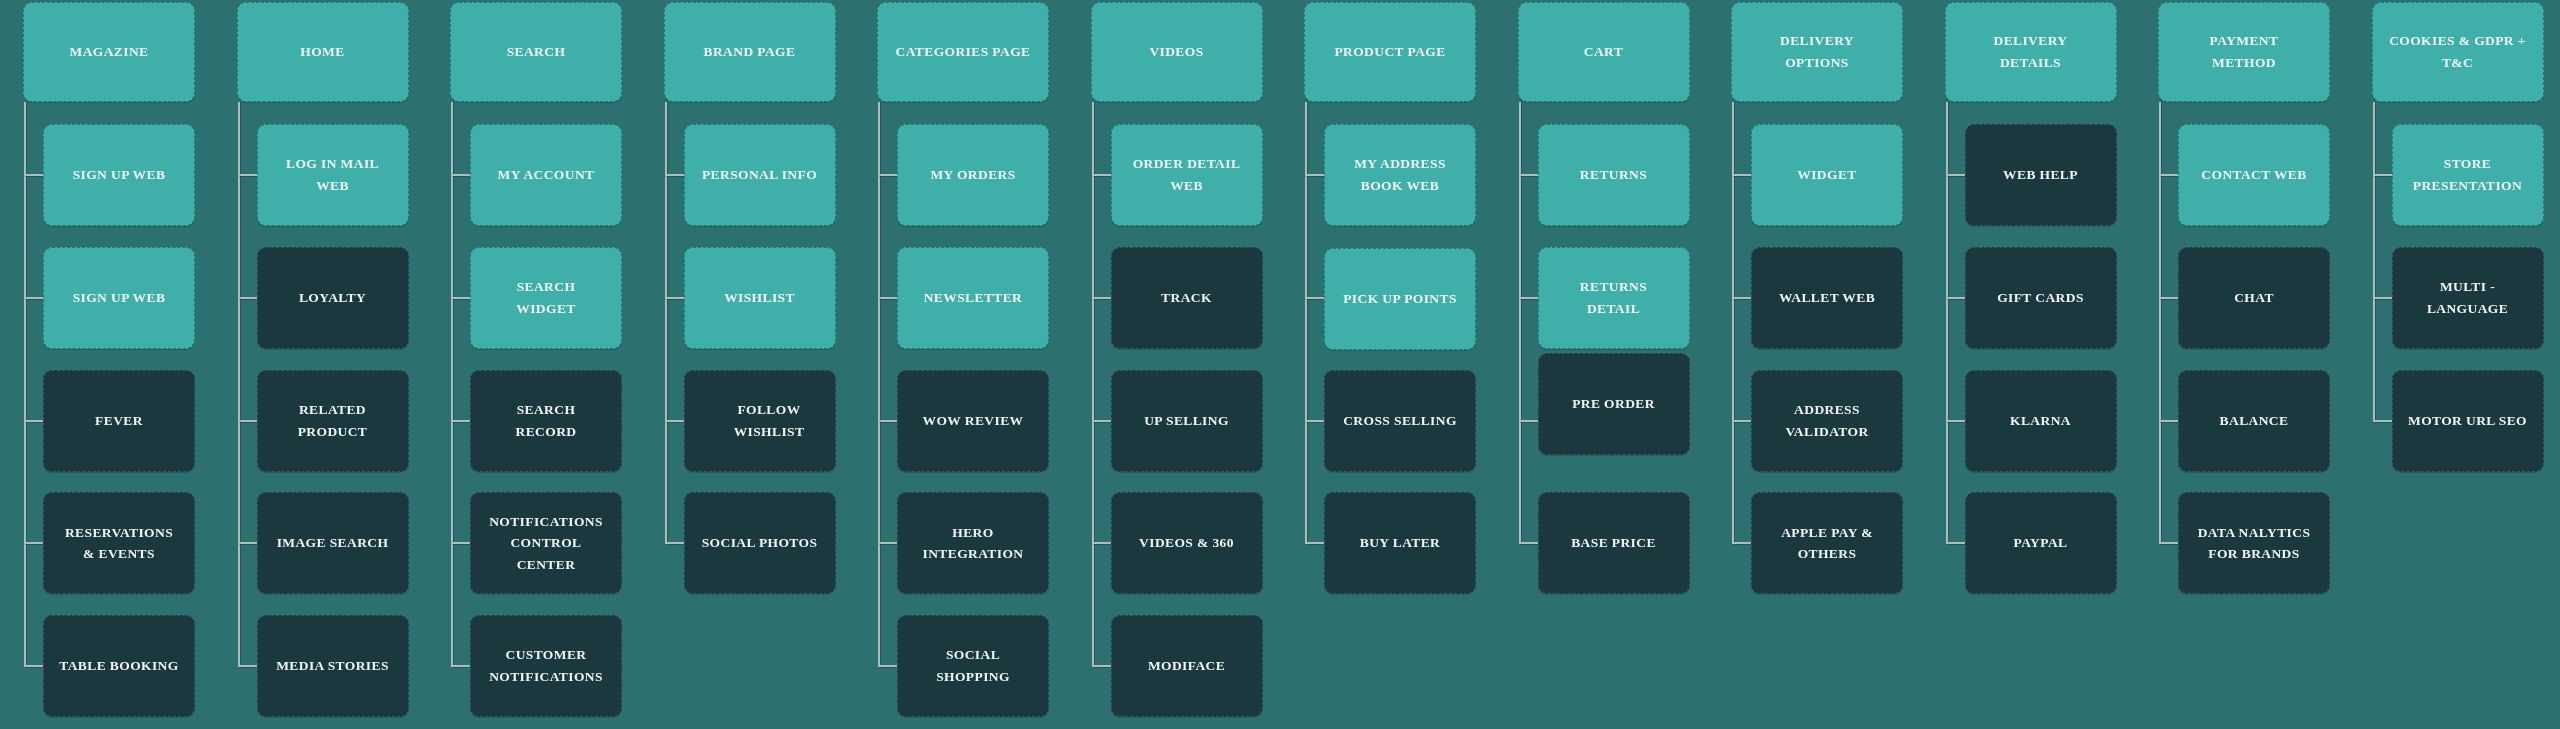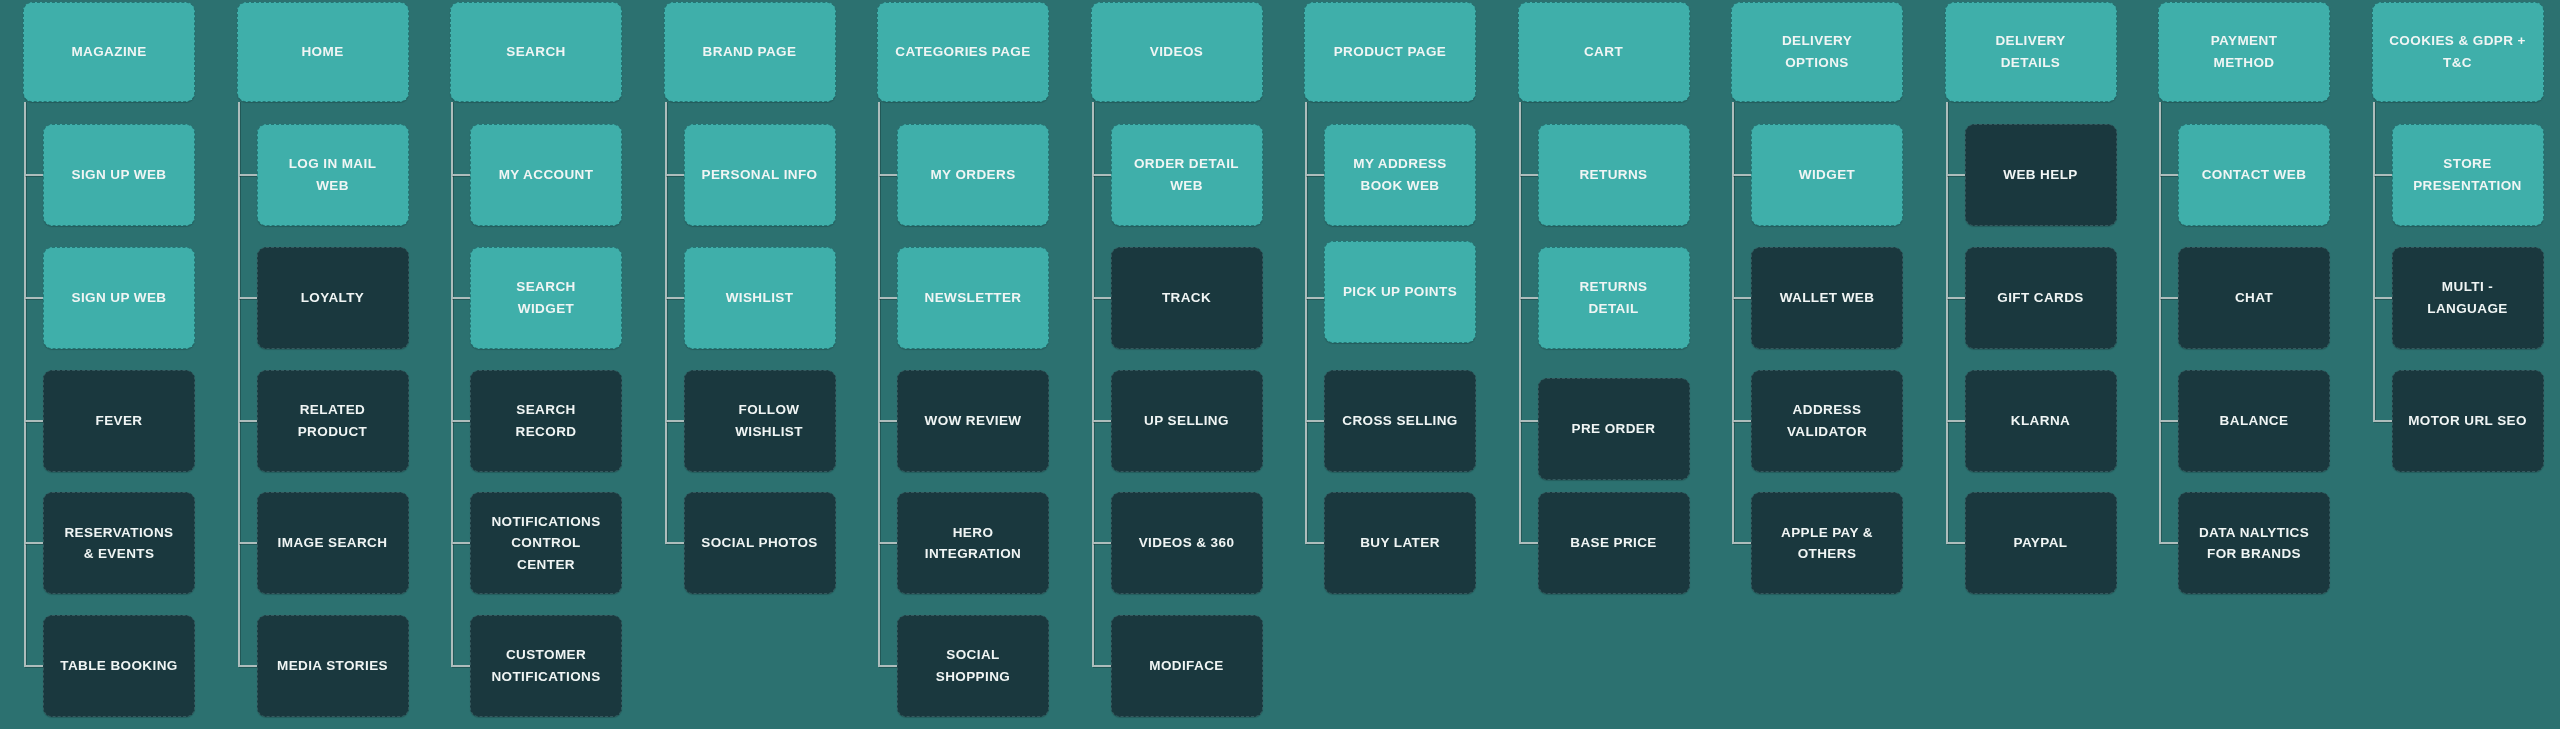"MAGAZINE" .canvas { font-family: none -> Liberation Serif, serif }
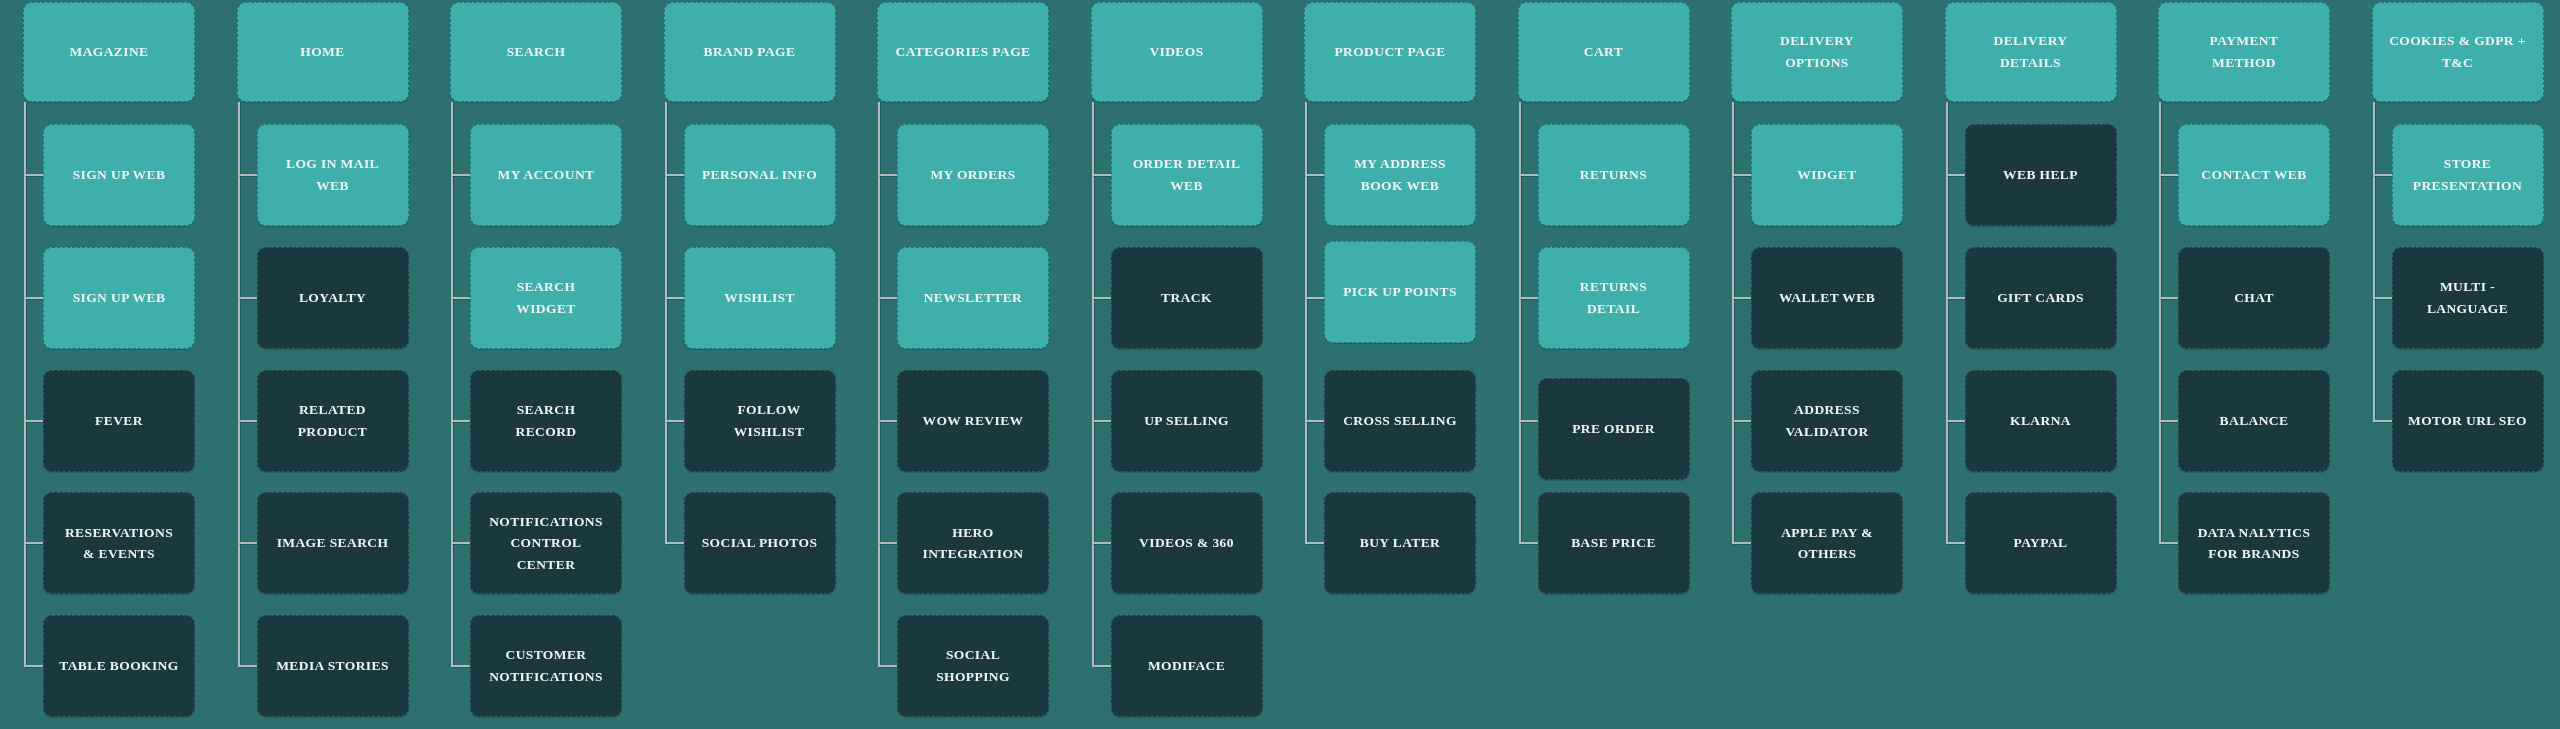"PICK UP POINTS" div.box { top: 241px -> 248px }
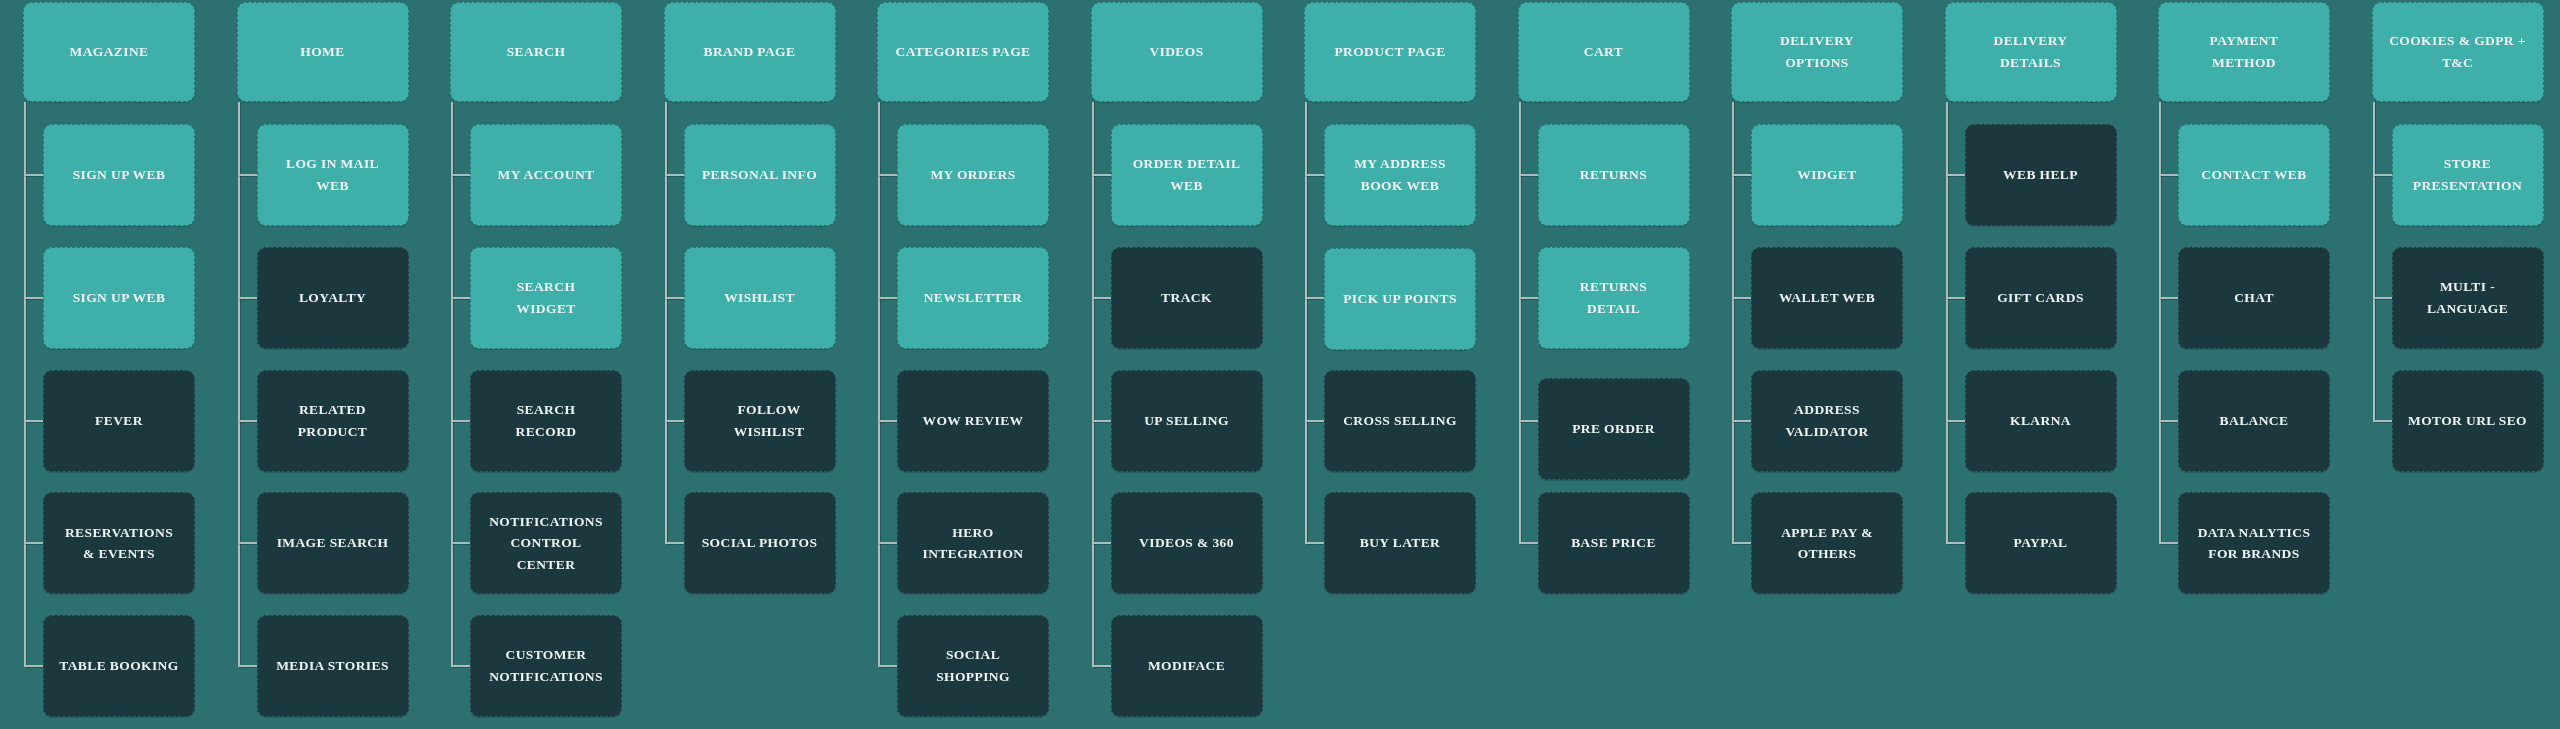"PRE ORDER" div.box { top: 378px -> 353px }
